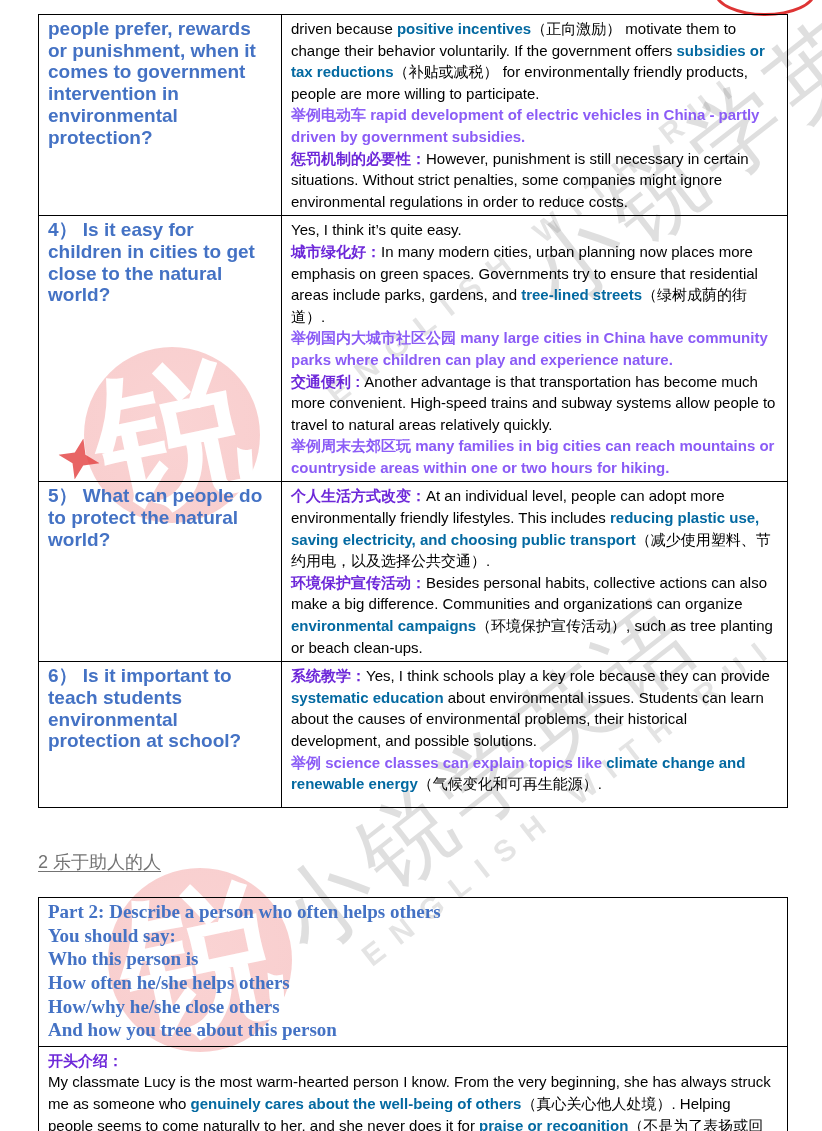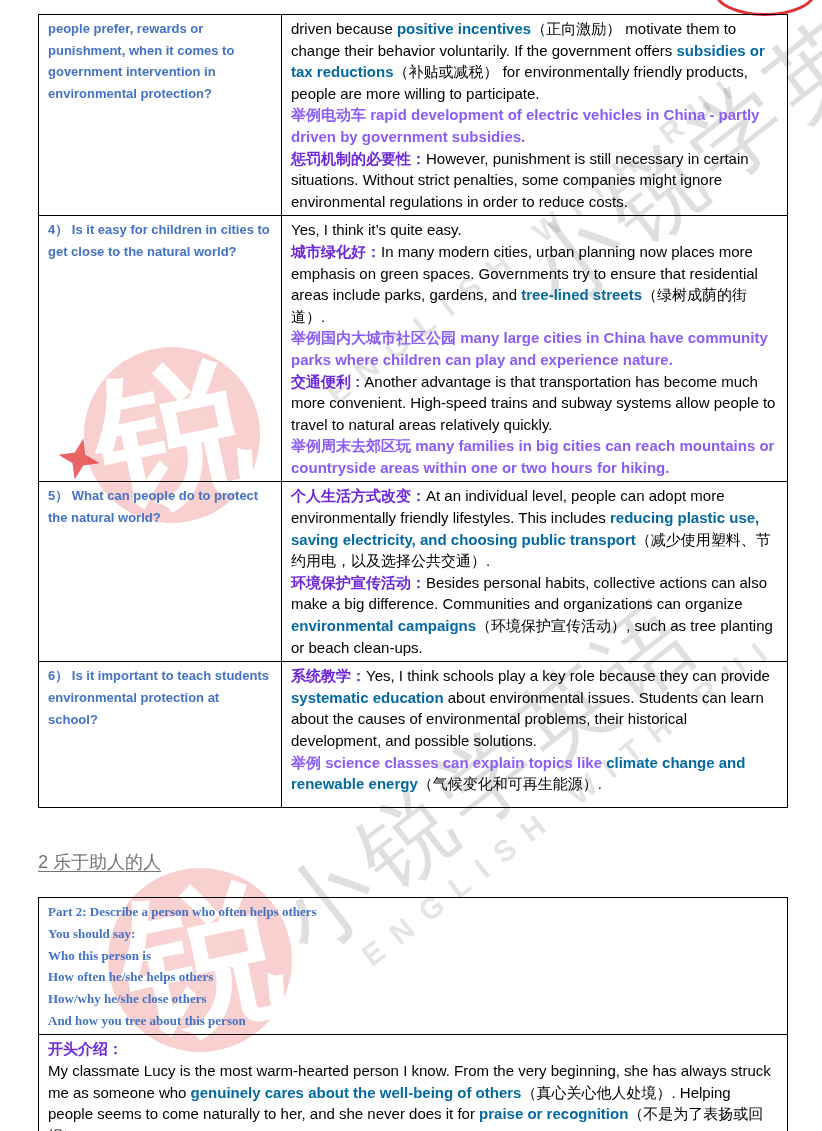"people prefer, rewards or punishment," .qtext,.sg-q { font-size: 13px -> 19px }
